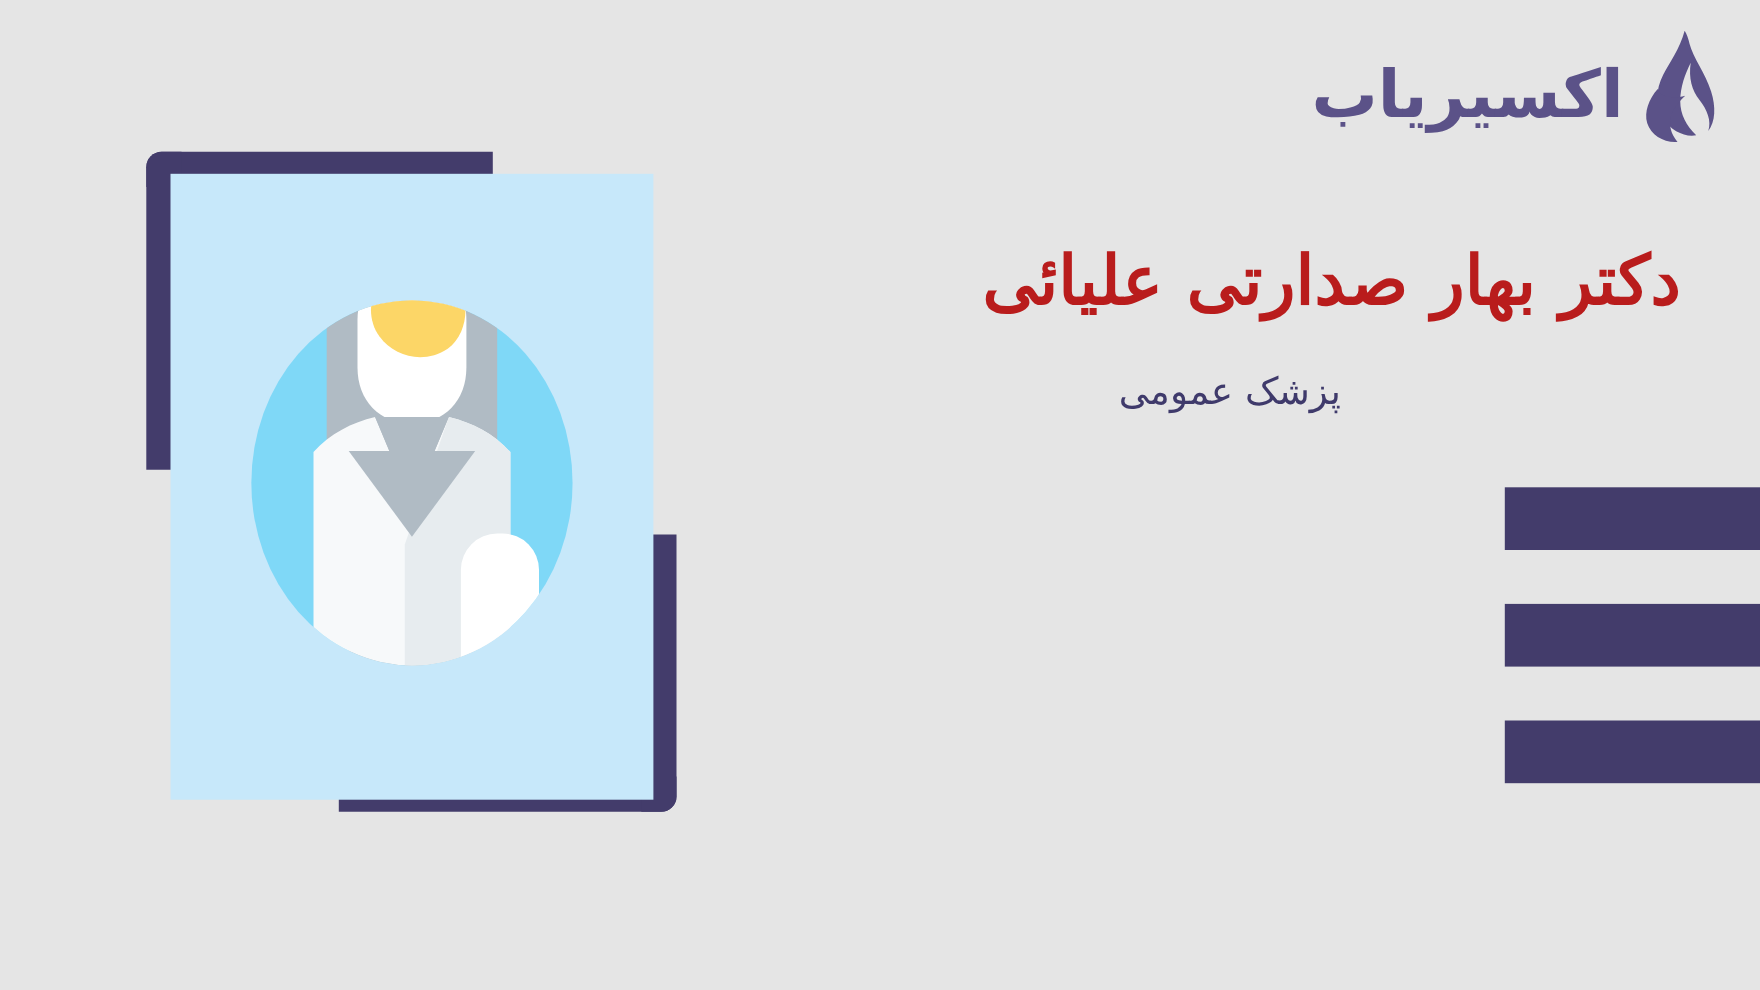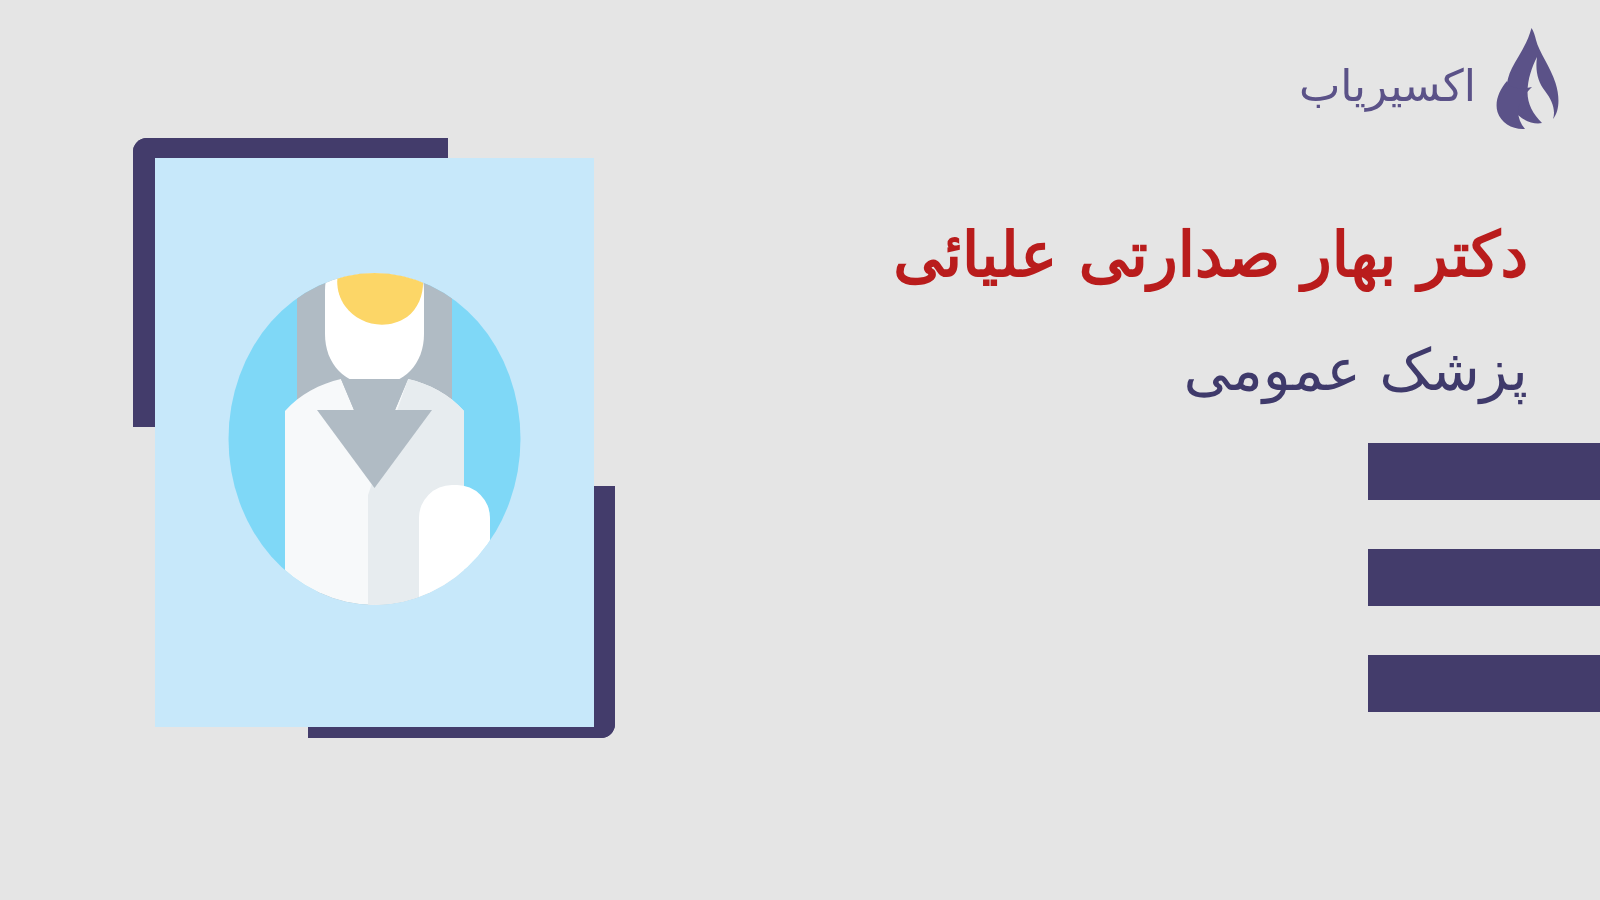"اکسیریاب" #brand-name { font-size: 44px -> 60px; font-weight: 400 -> 700 }
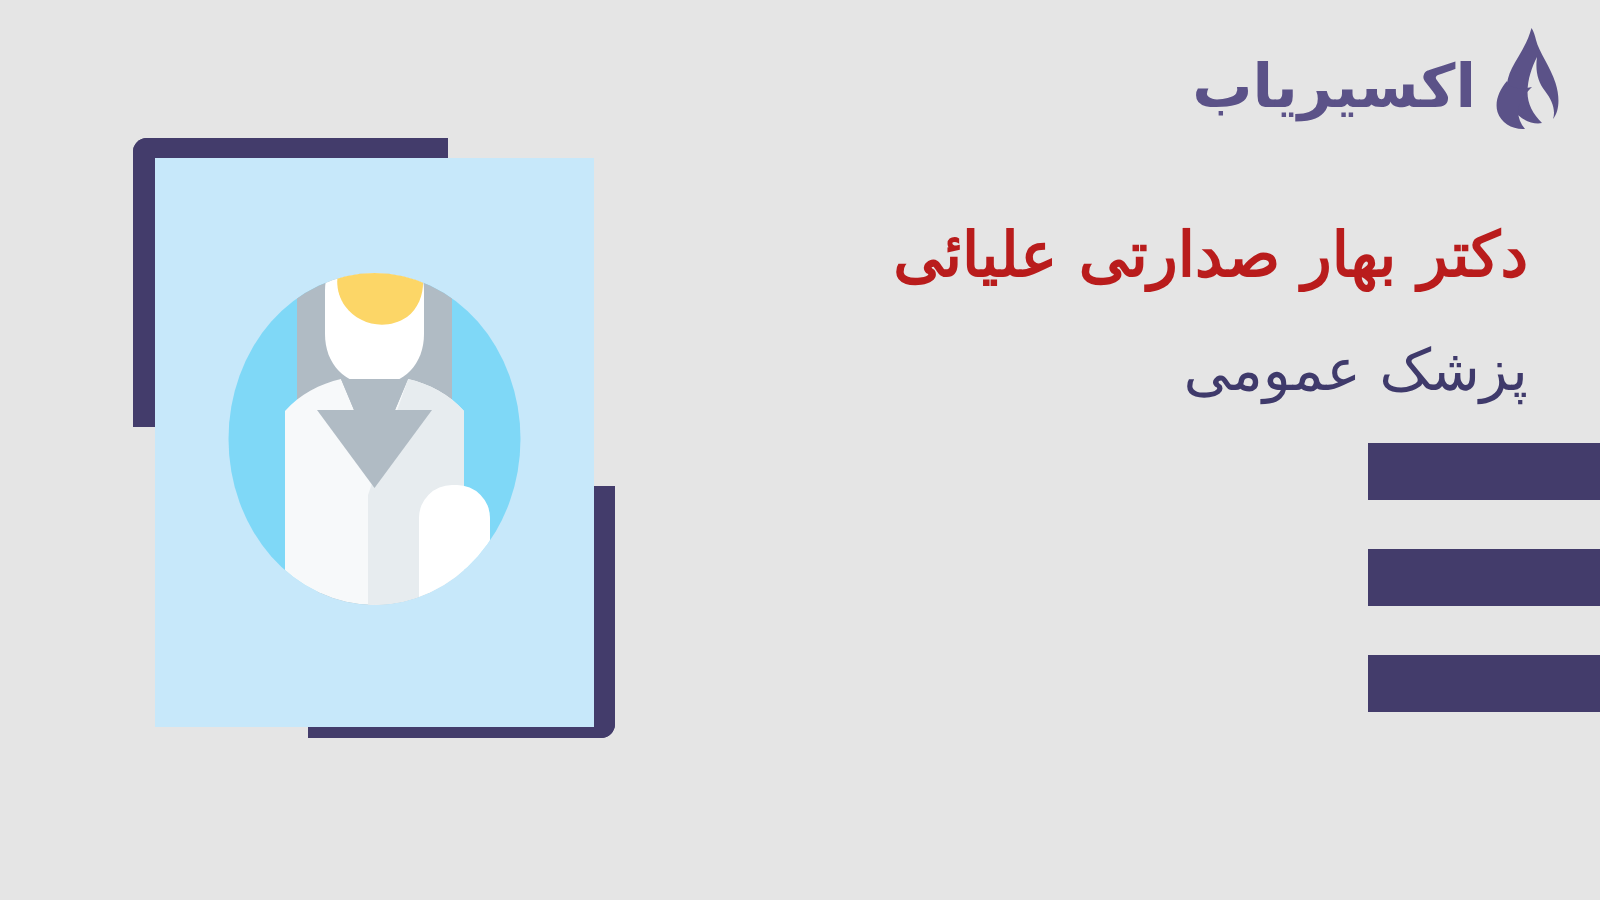"پزشک عمومی" #doctor-specialty { font-size: 58px -> 34px; text-align: right -> center }
